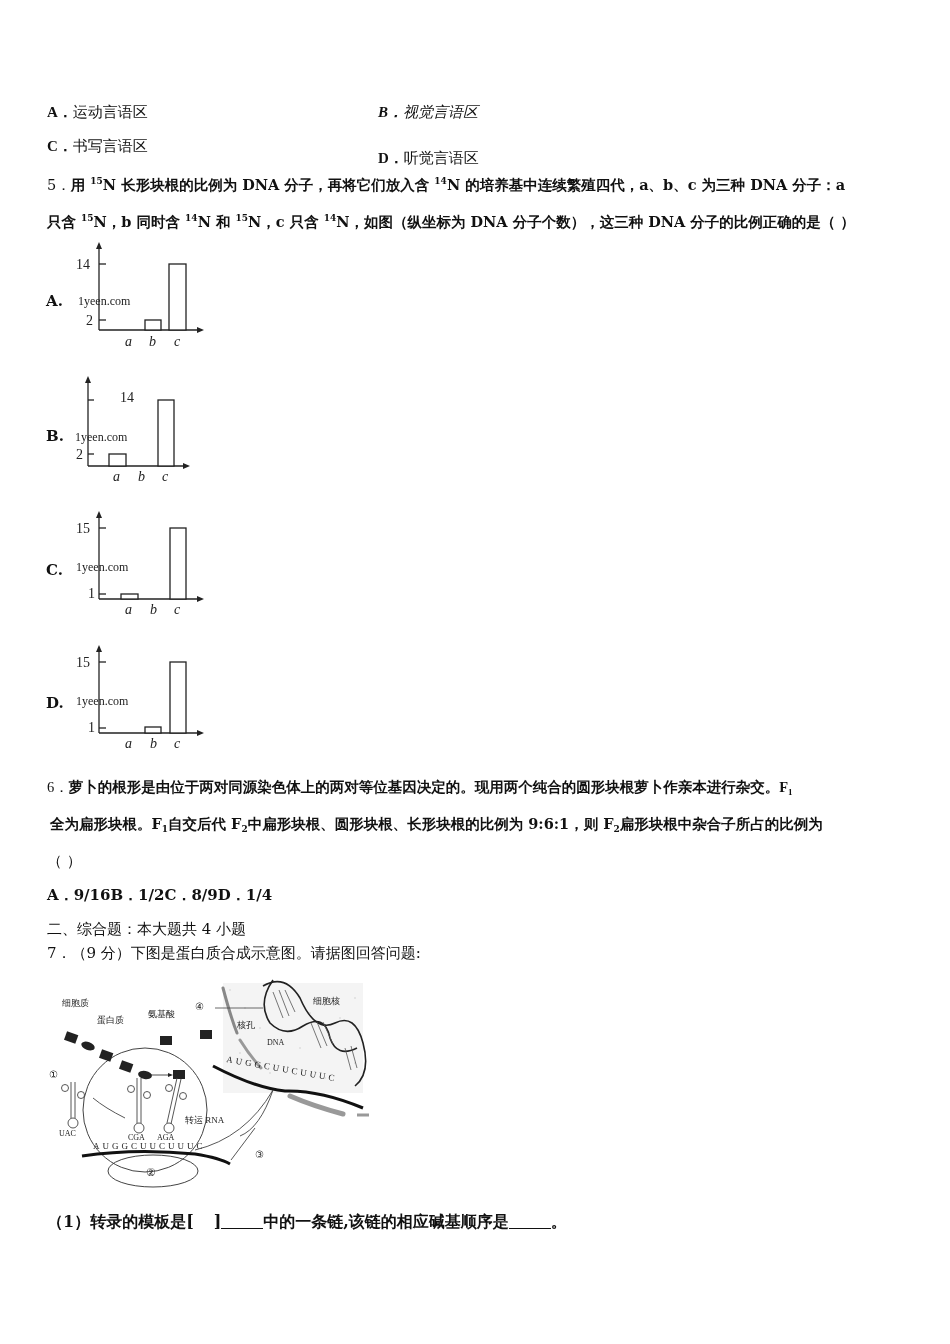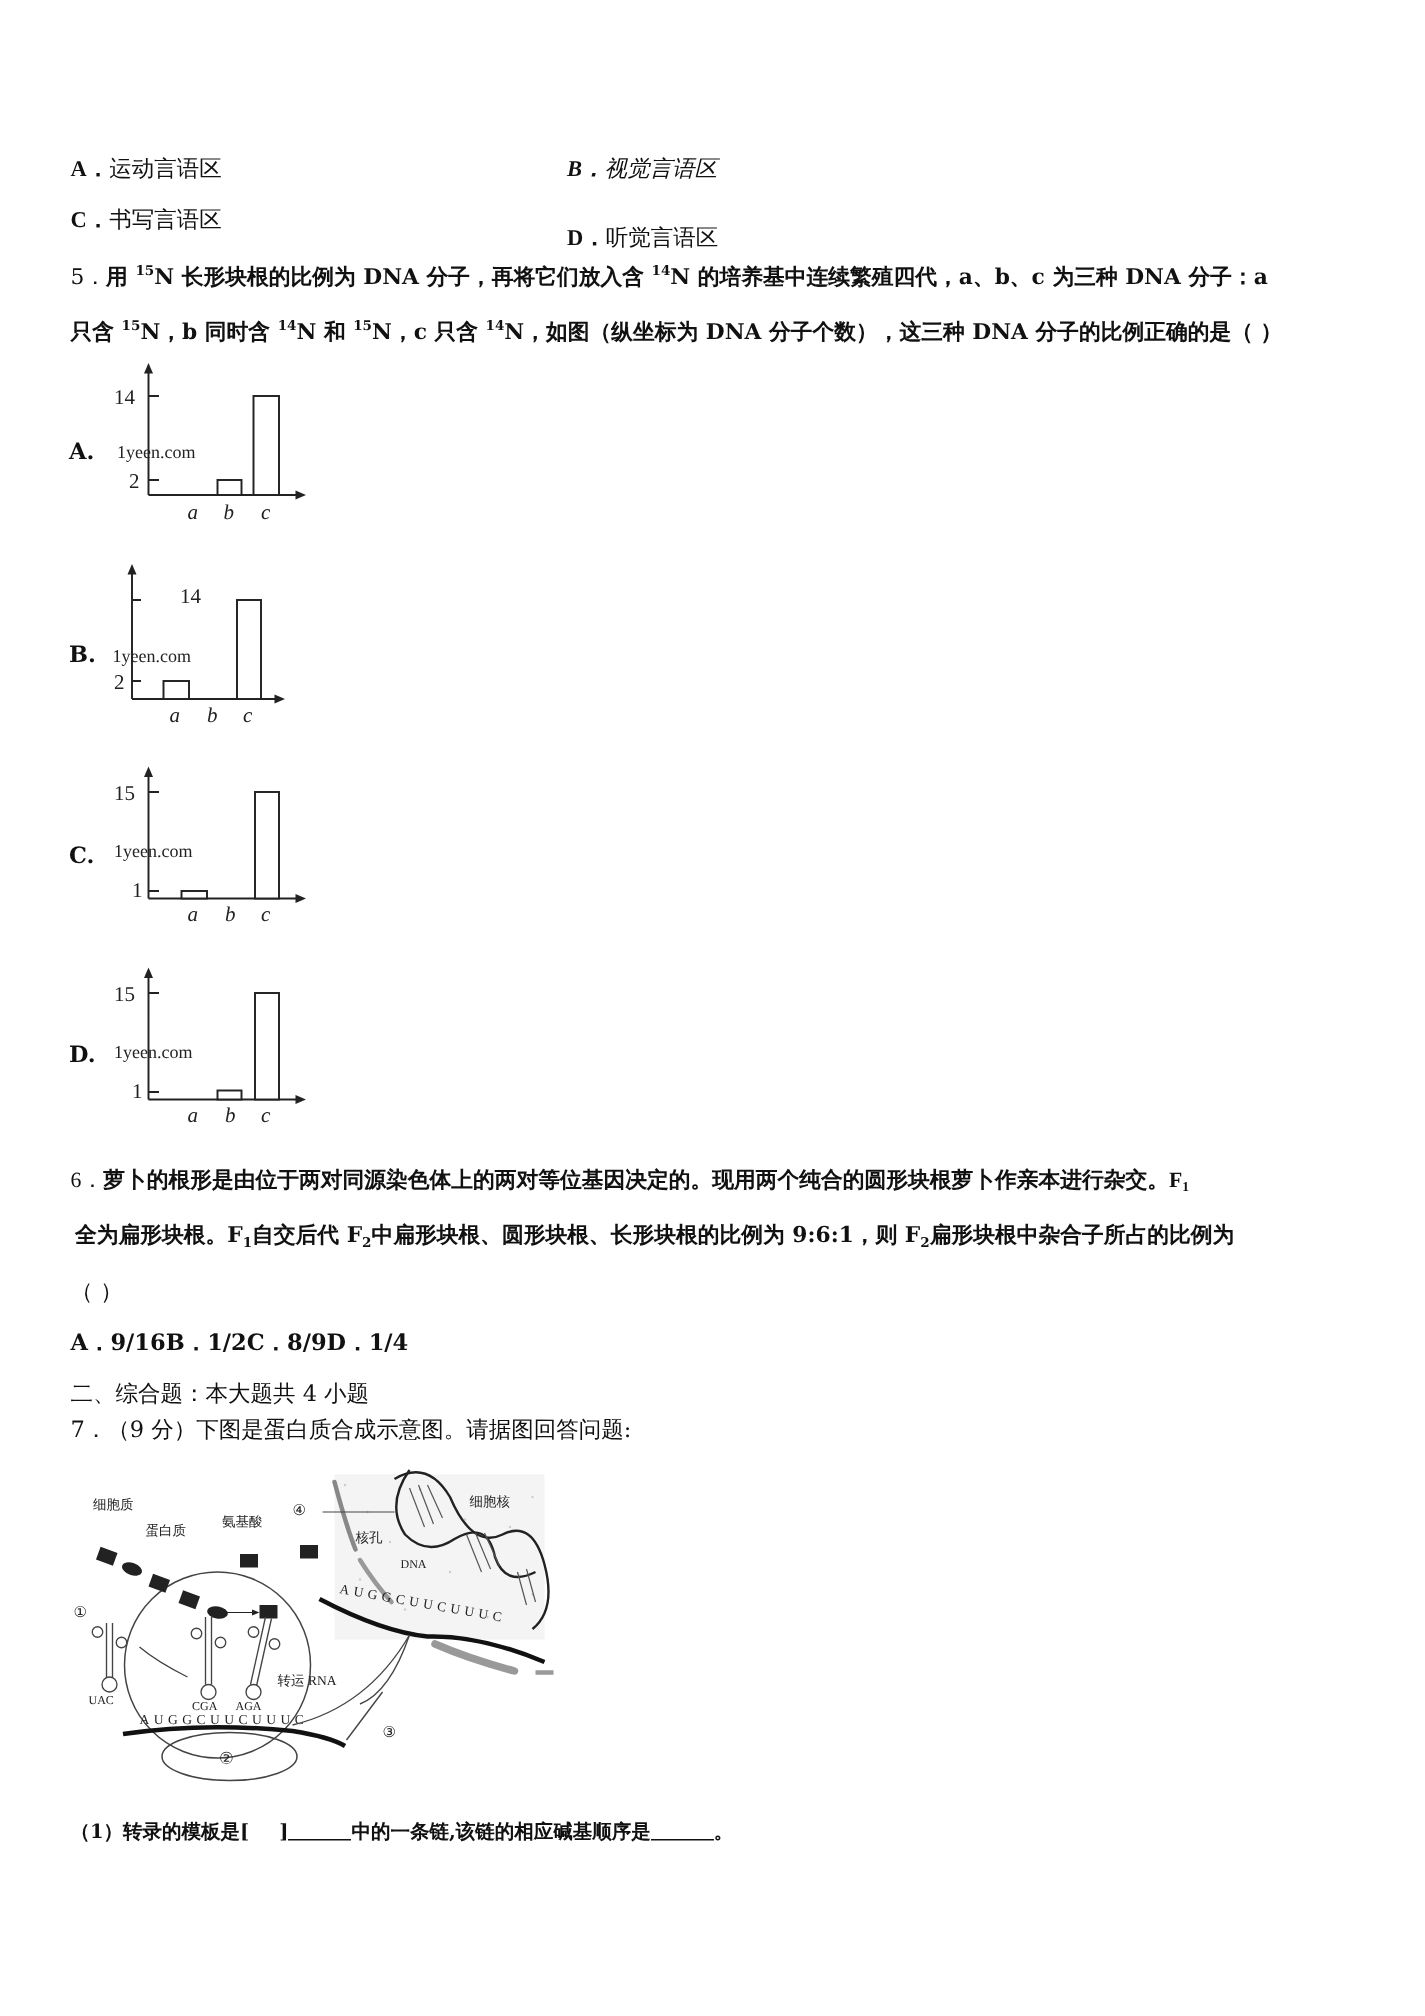"（1）转录的模板是[ ] 中的一条链,该链的相应碱基顺序是 。" div.abs { font-size: 13px -> 16px }
